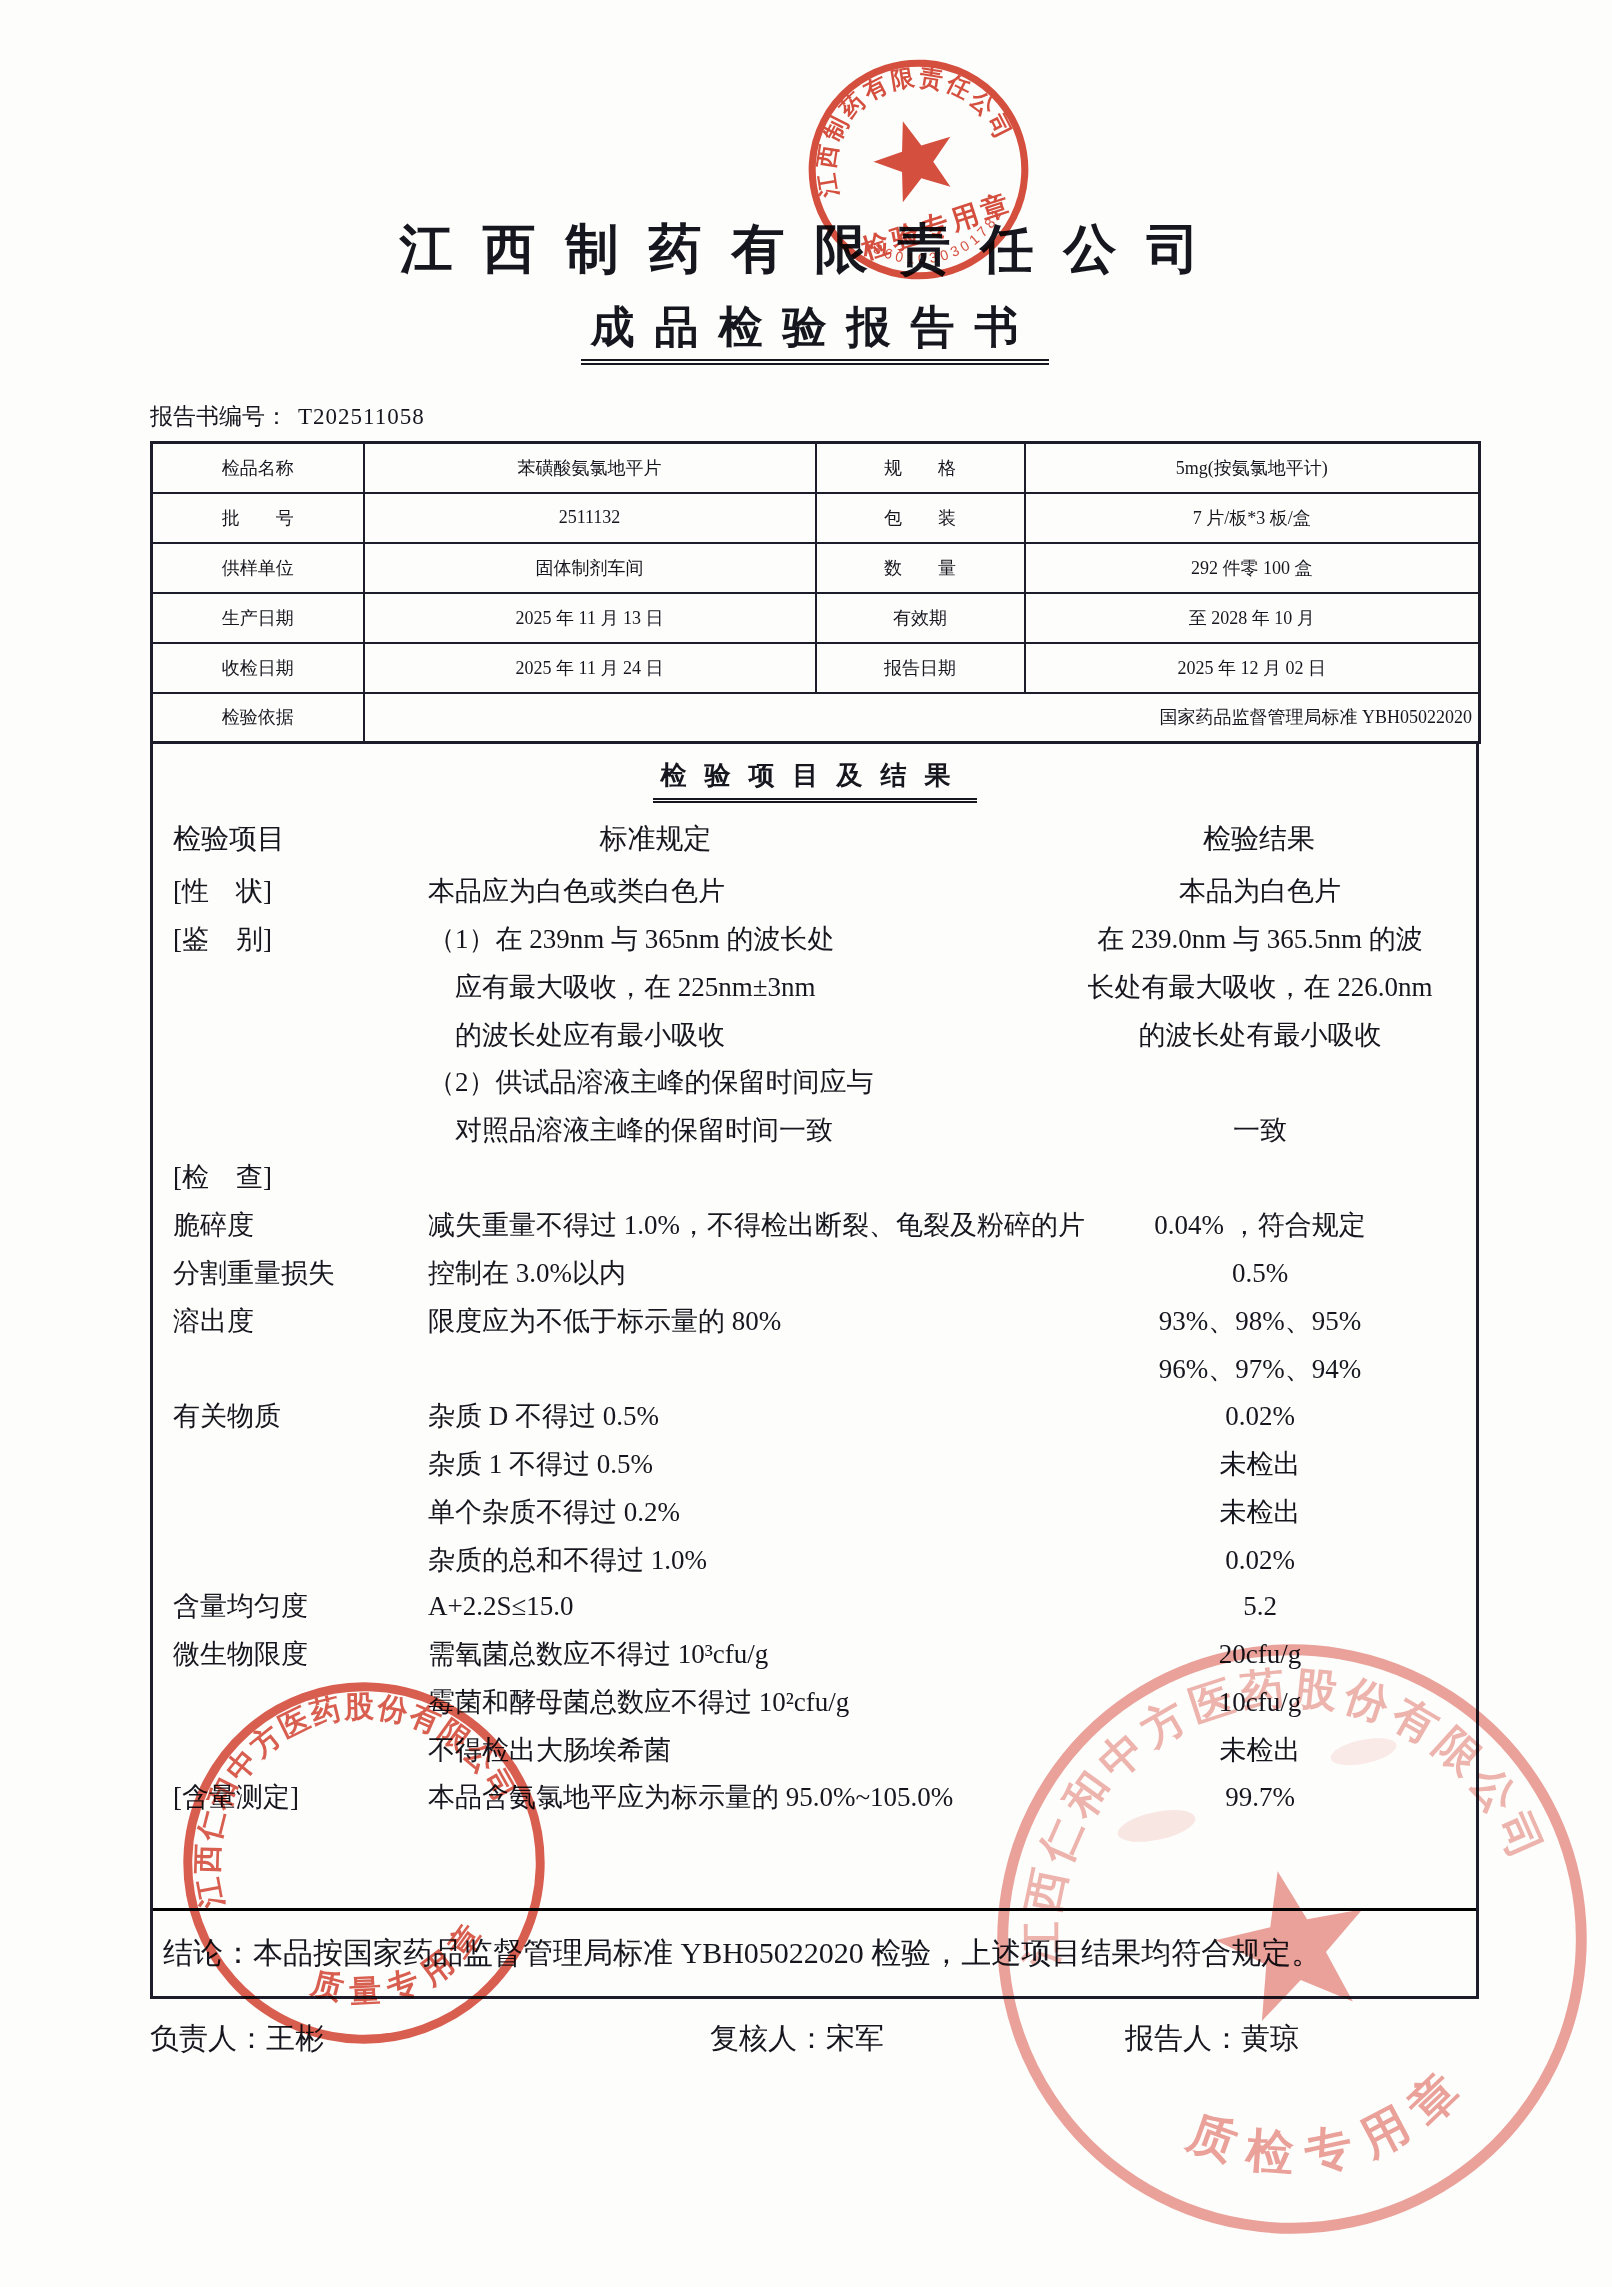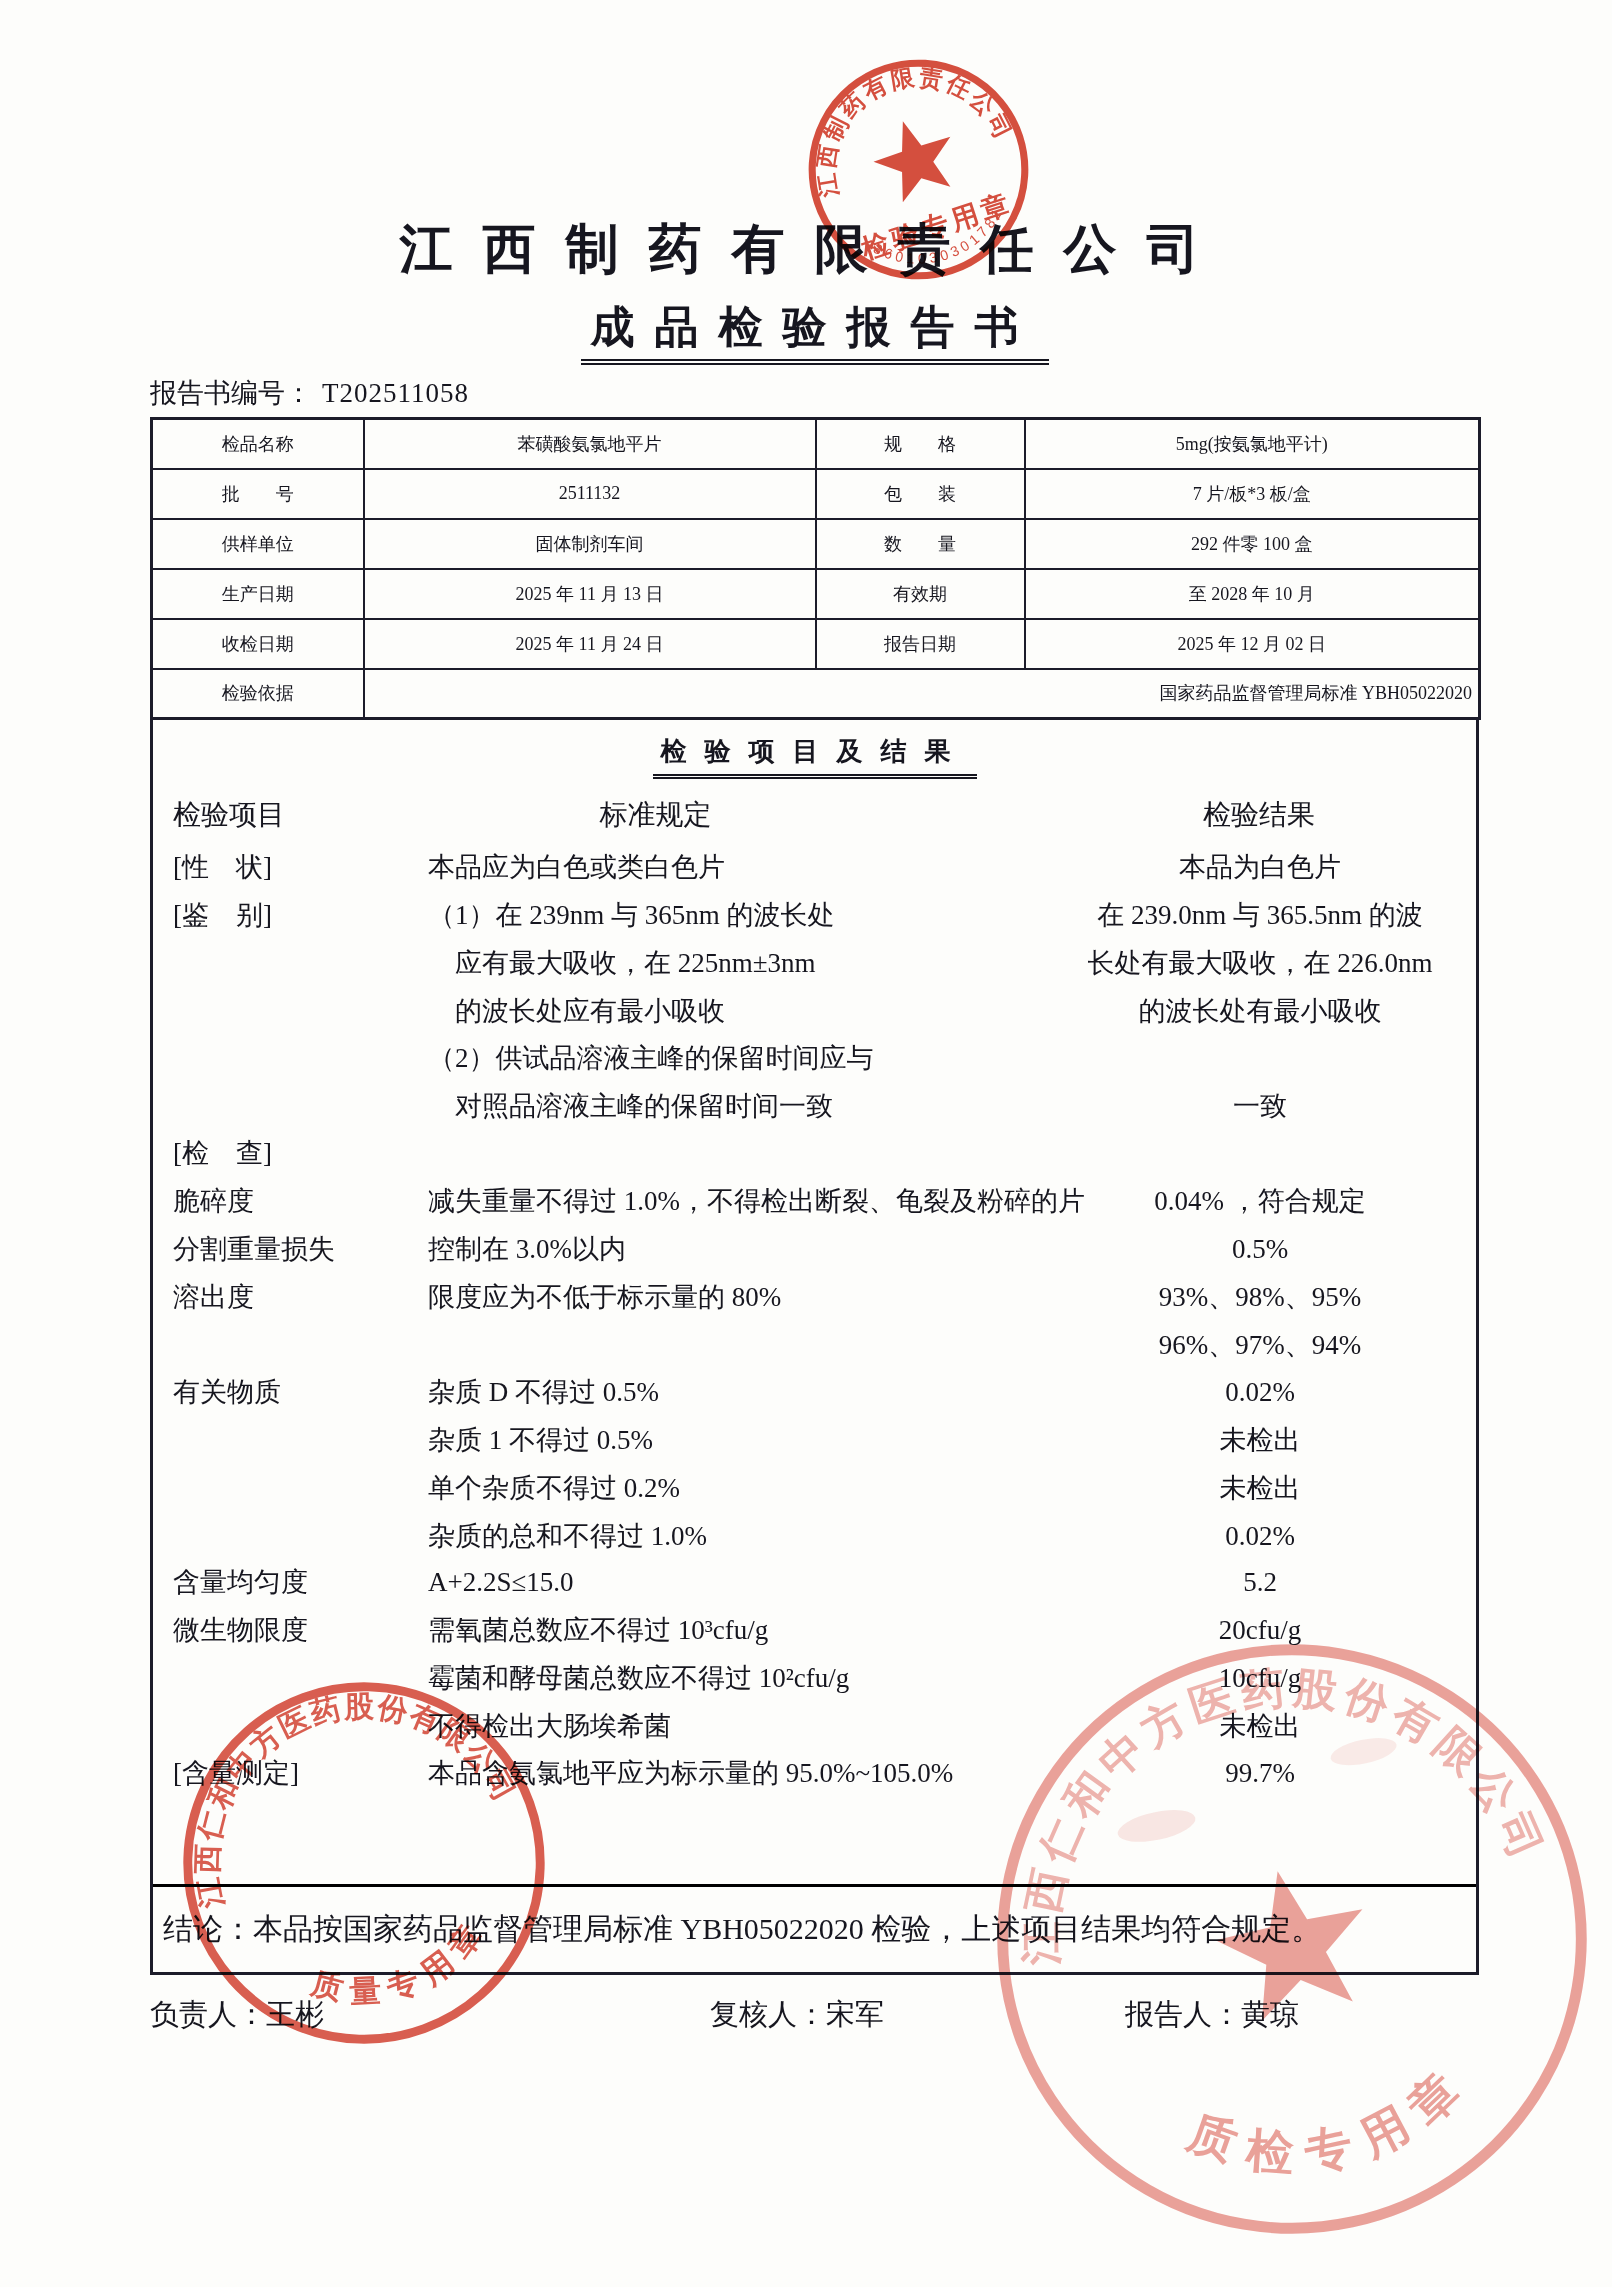"报告书编号： T202511058" .report-no { font-size: 27px -> 23px; margin-top: 12px -> 36px }
